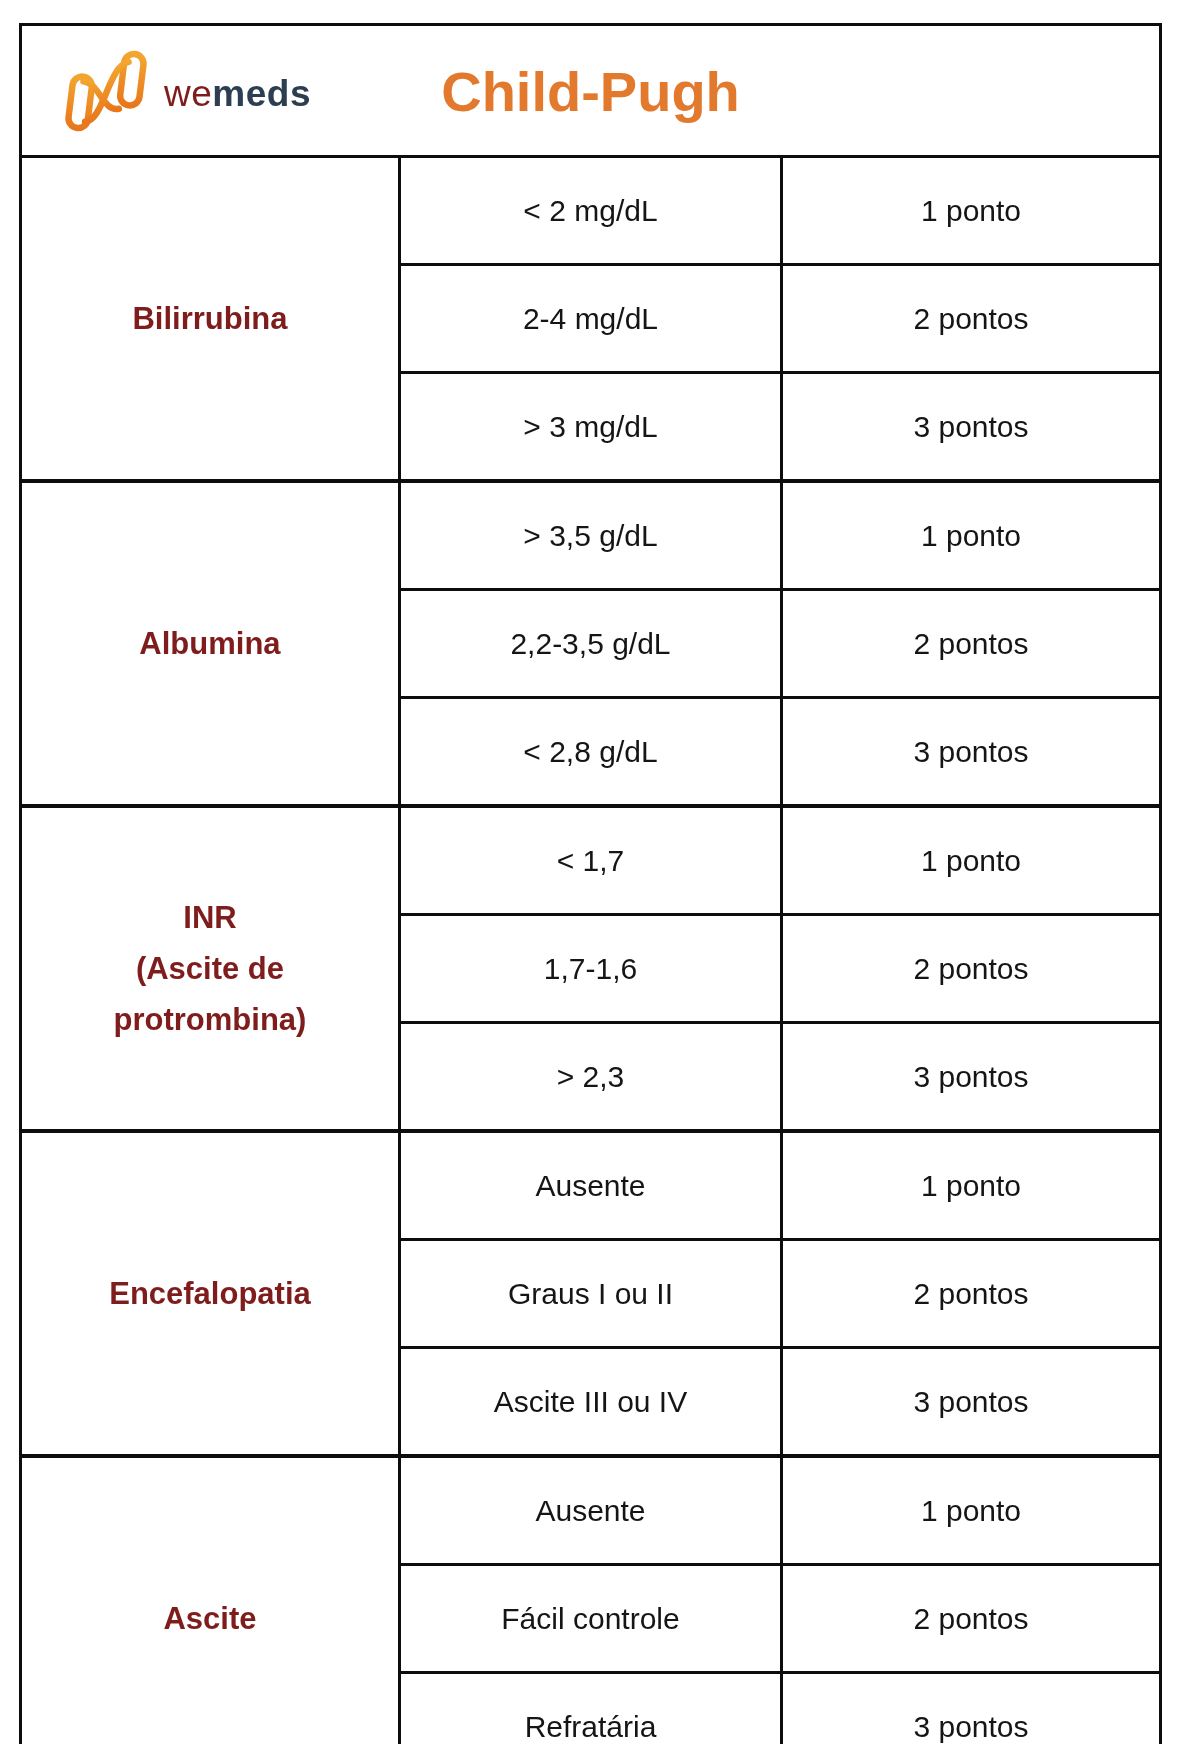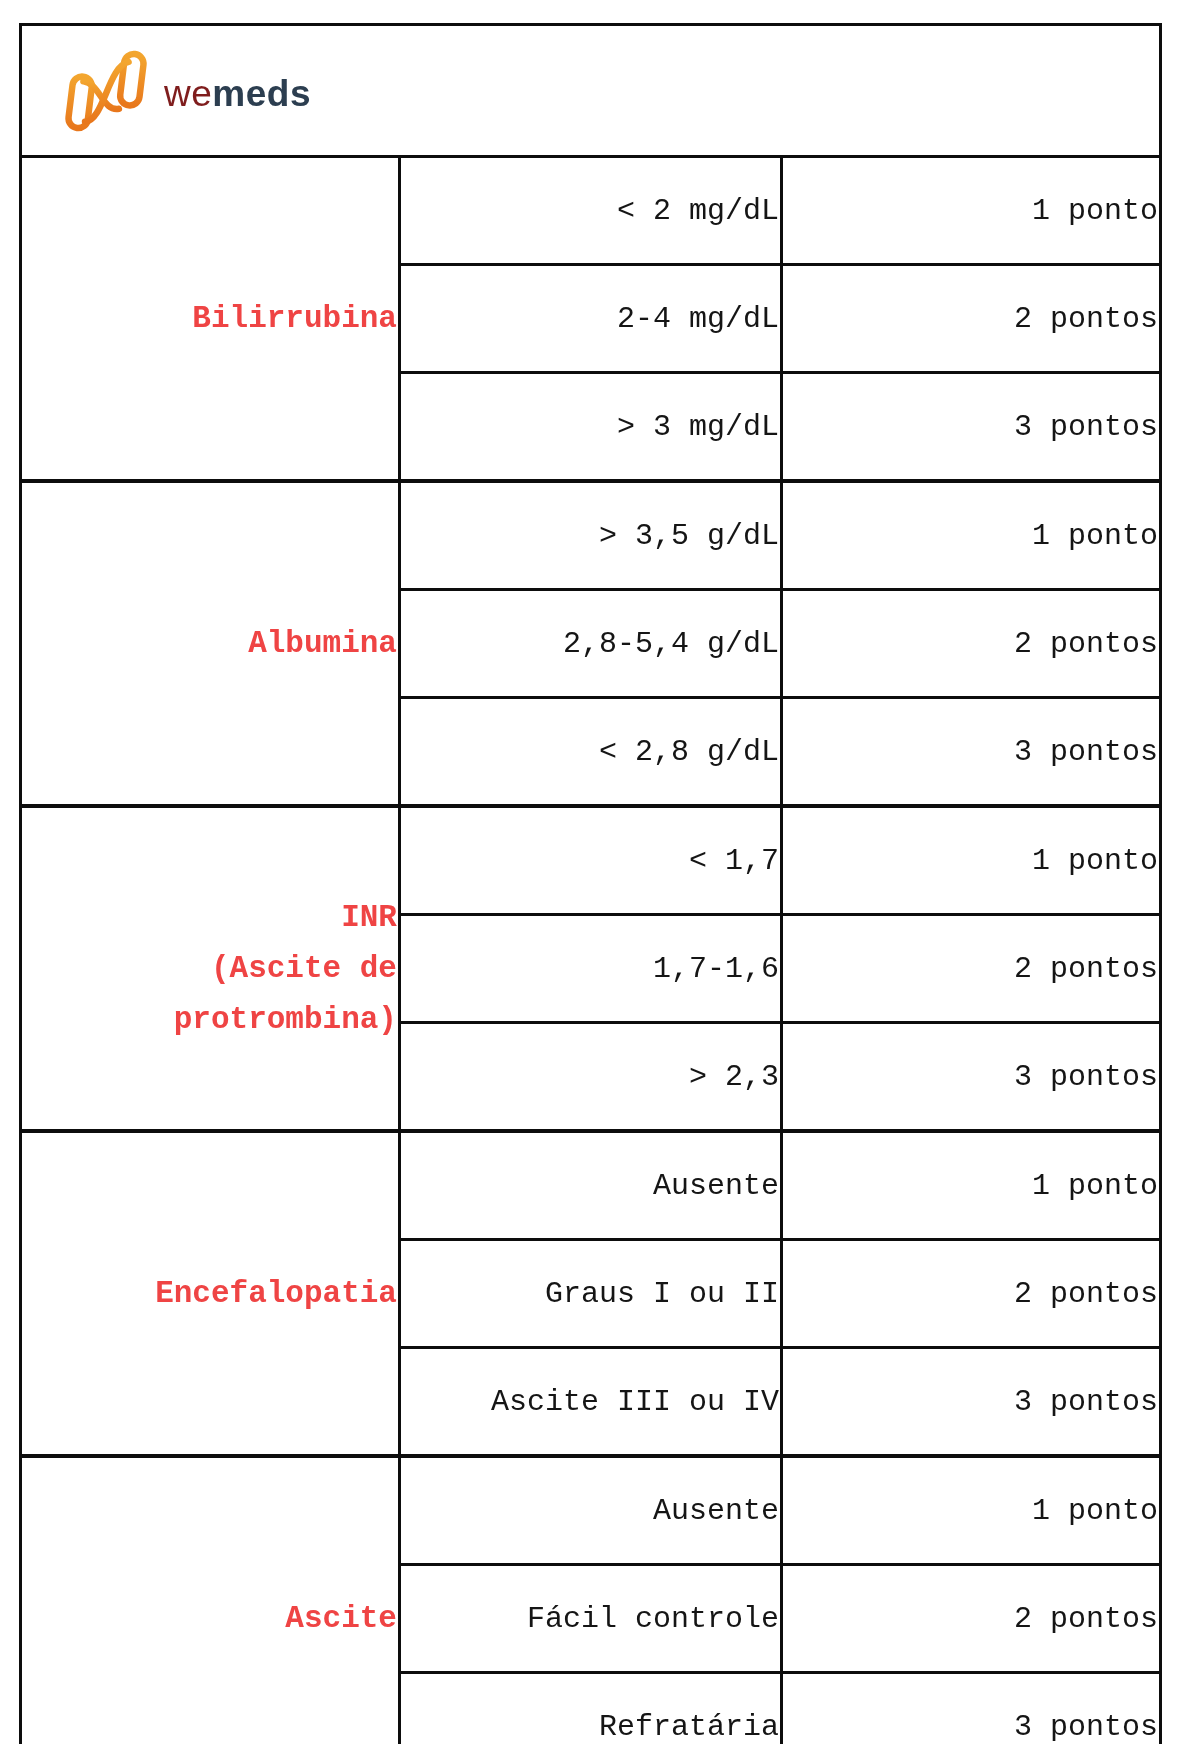"Child-Pugh" div.page-title { html: none -> <div>Child-Pugh</div> }
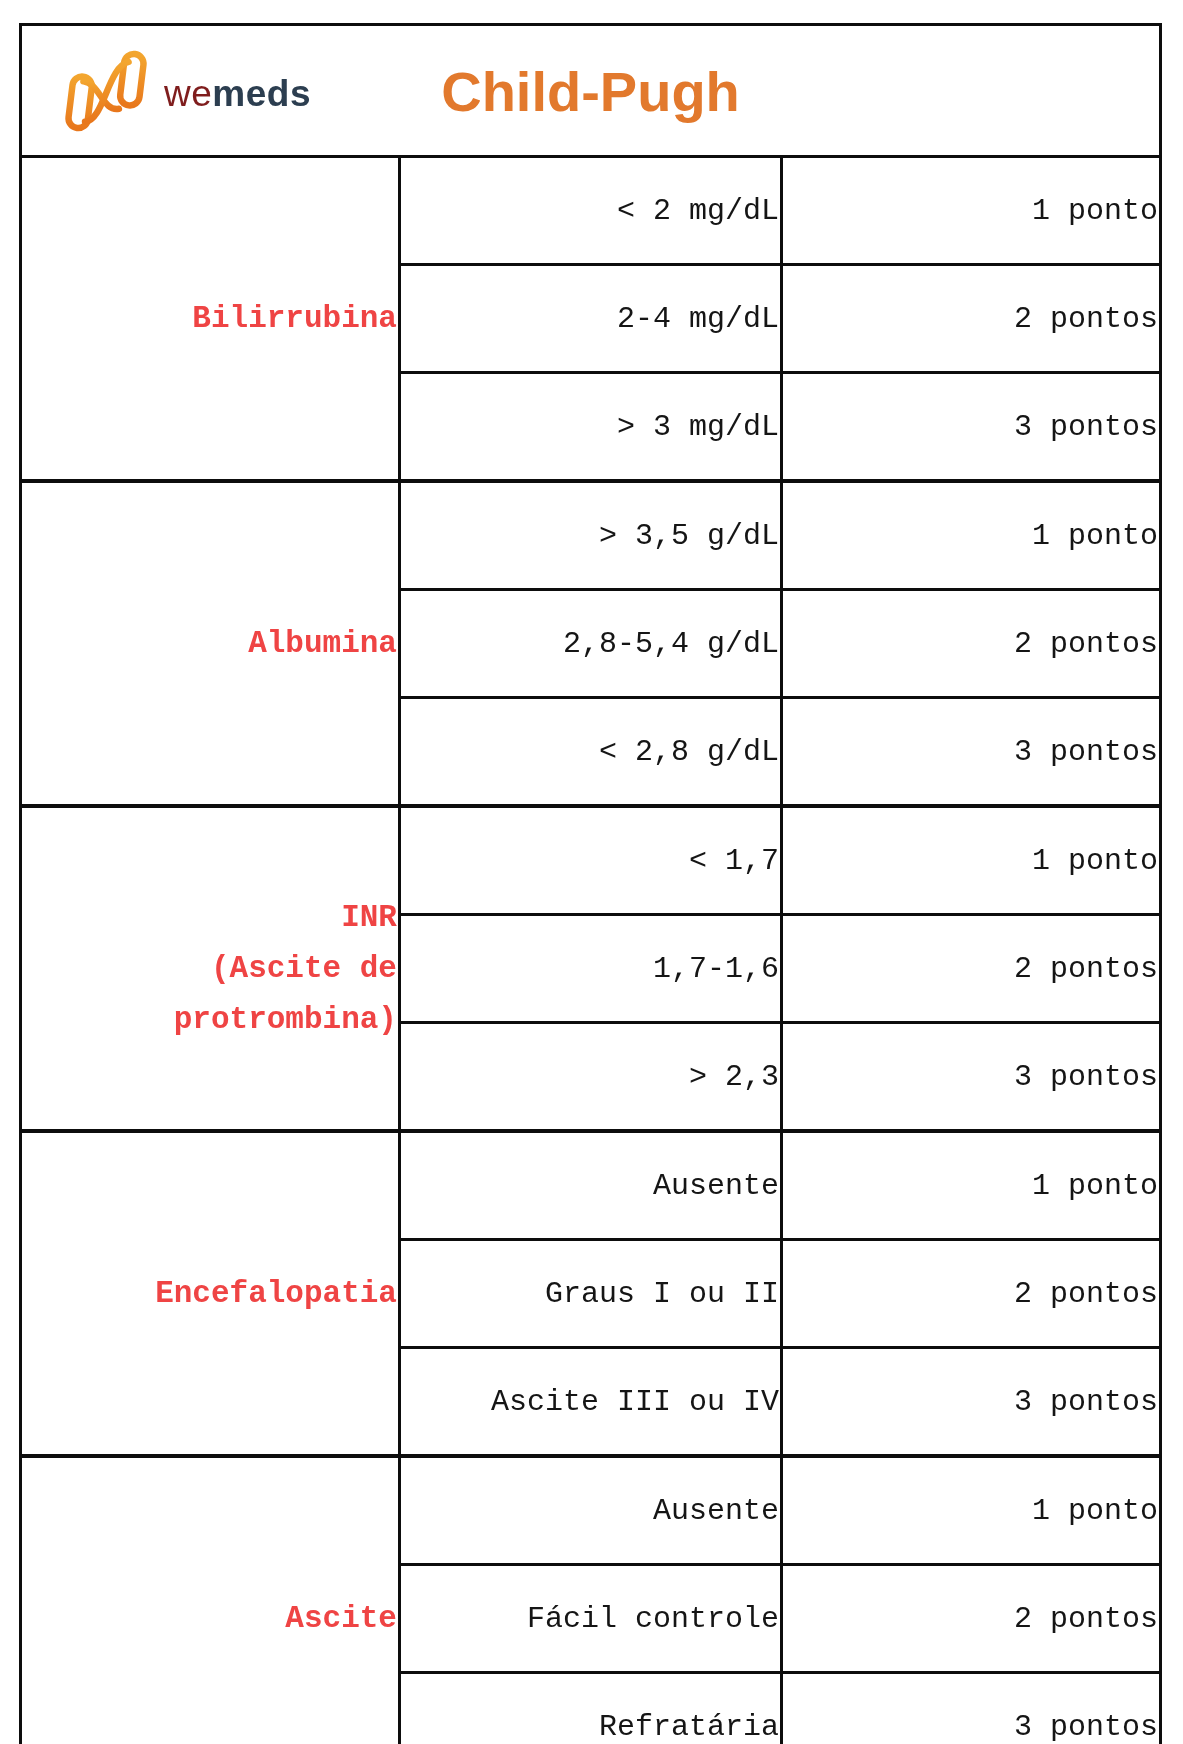"< 2 mg/dL" td { font-family: Liberation Mono, monospace -> none; text-align: right -> center }
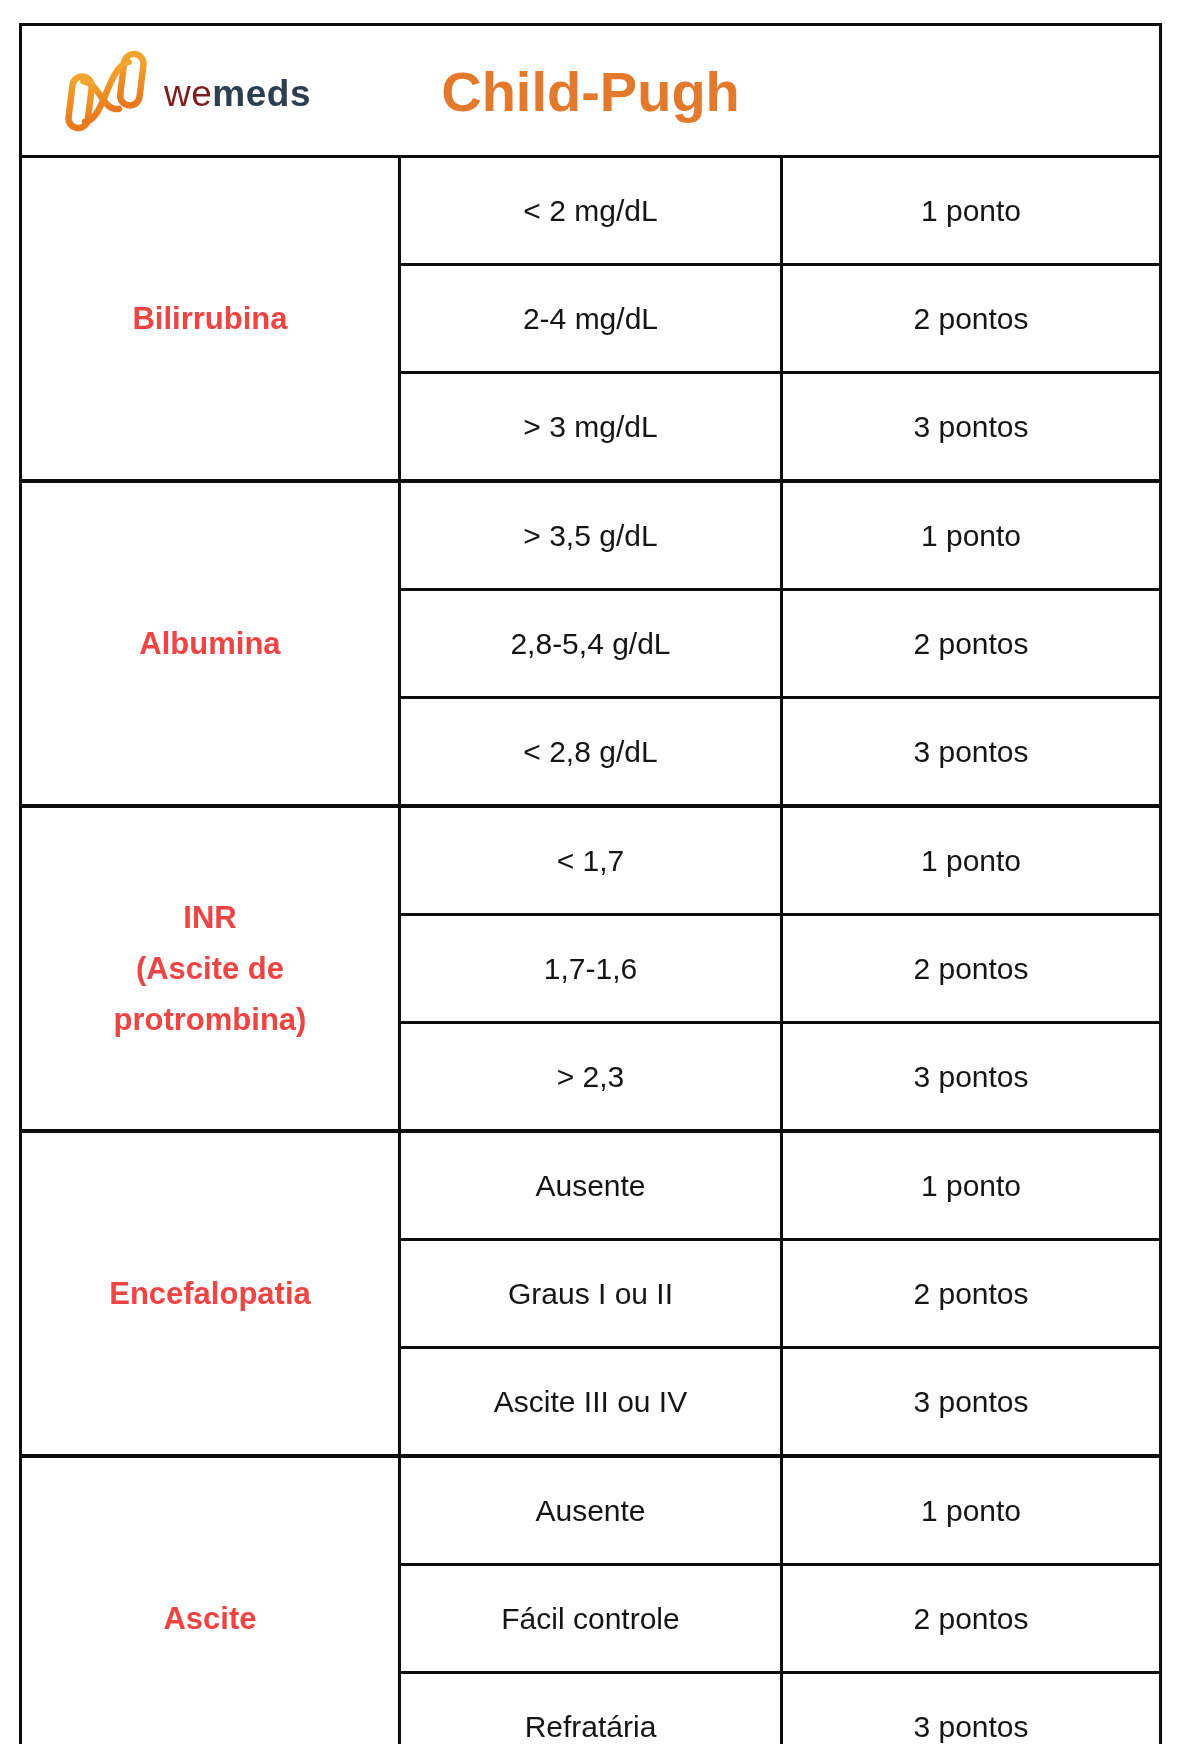"Bilirrubina" td.cat { color: #ef4444 -> #7f1d1d }
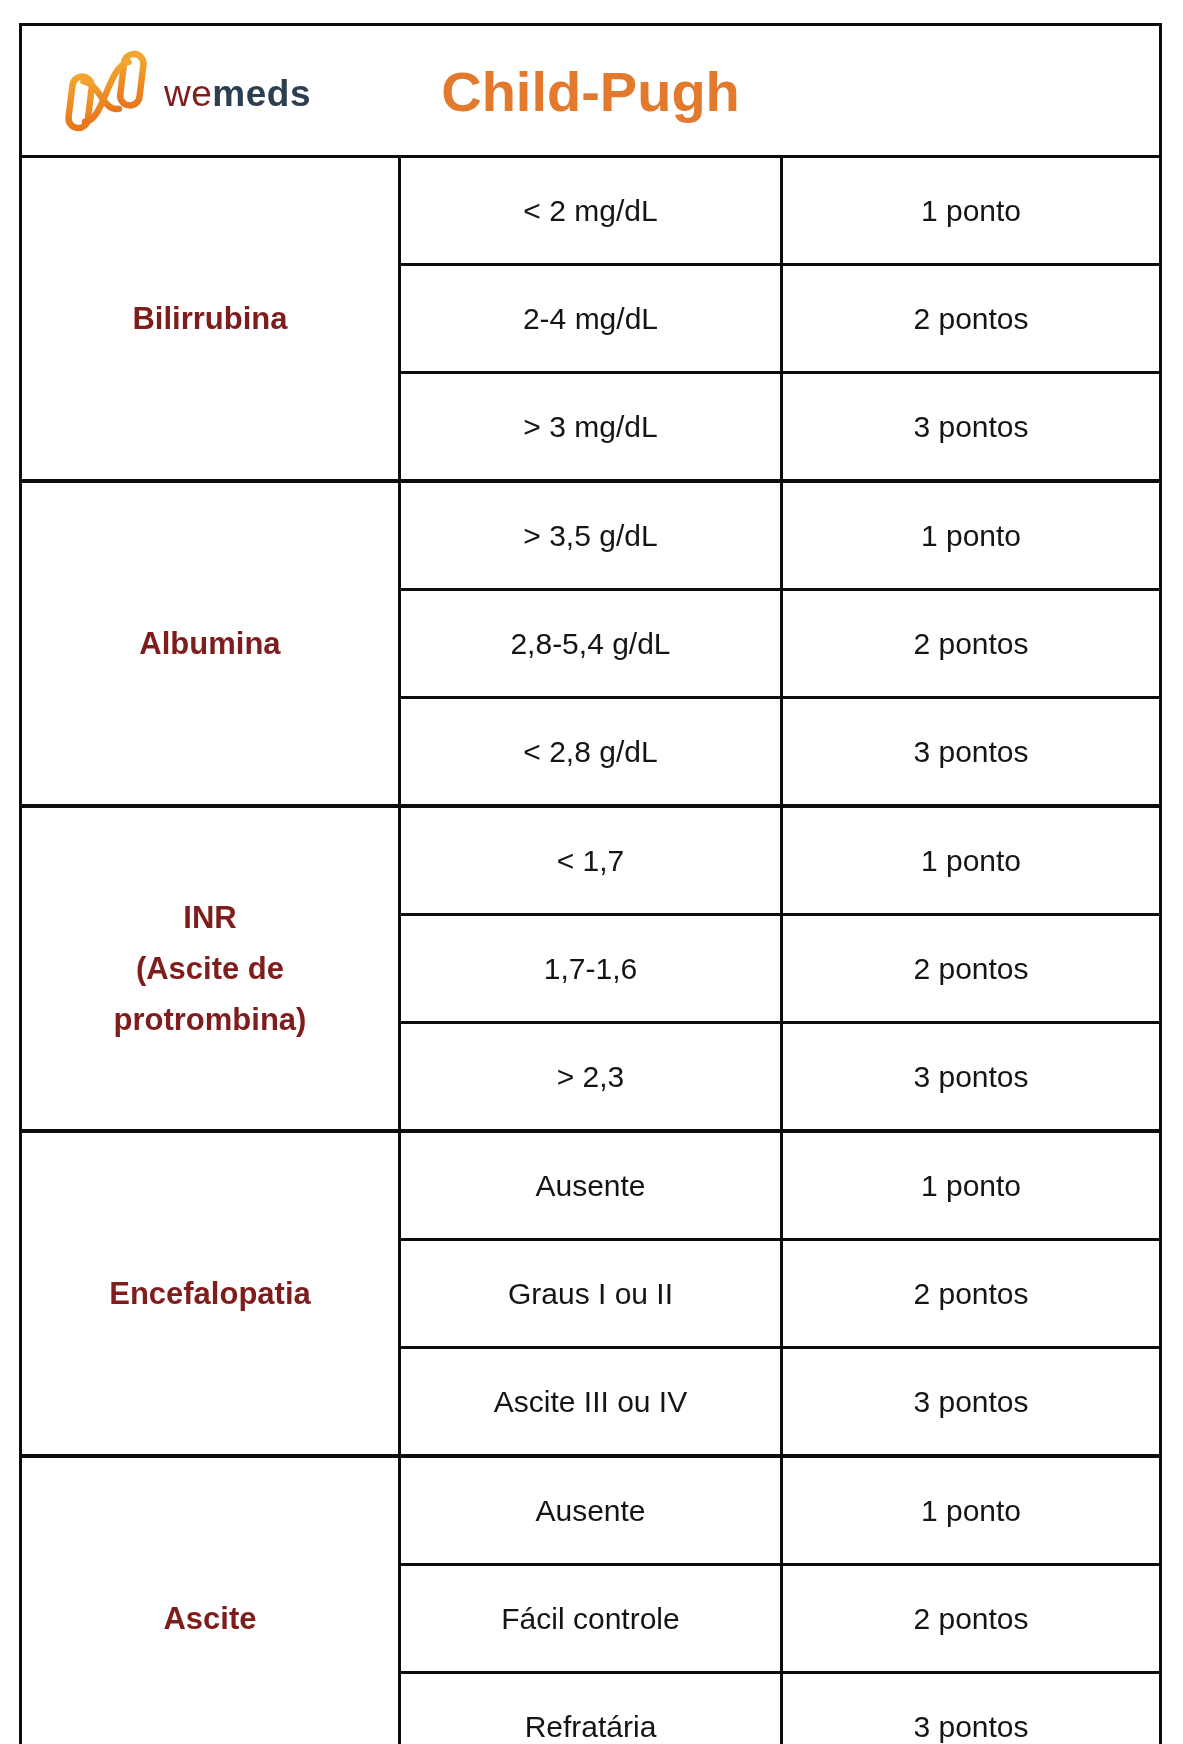"2,8-5,4 g/dL" td.cond { text: 2,8-5,4 -> 2,2-3,5 }
